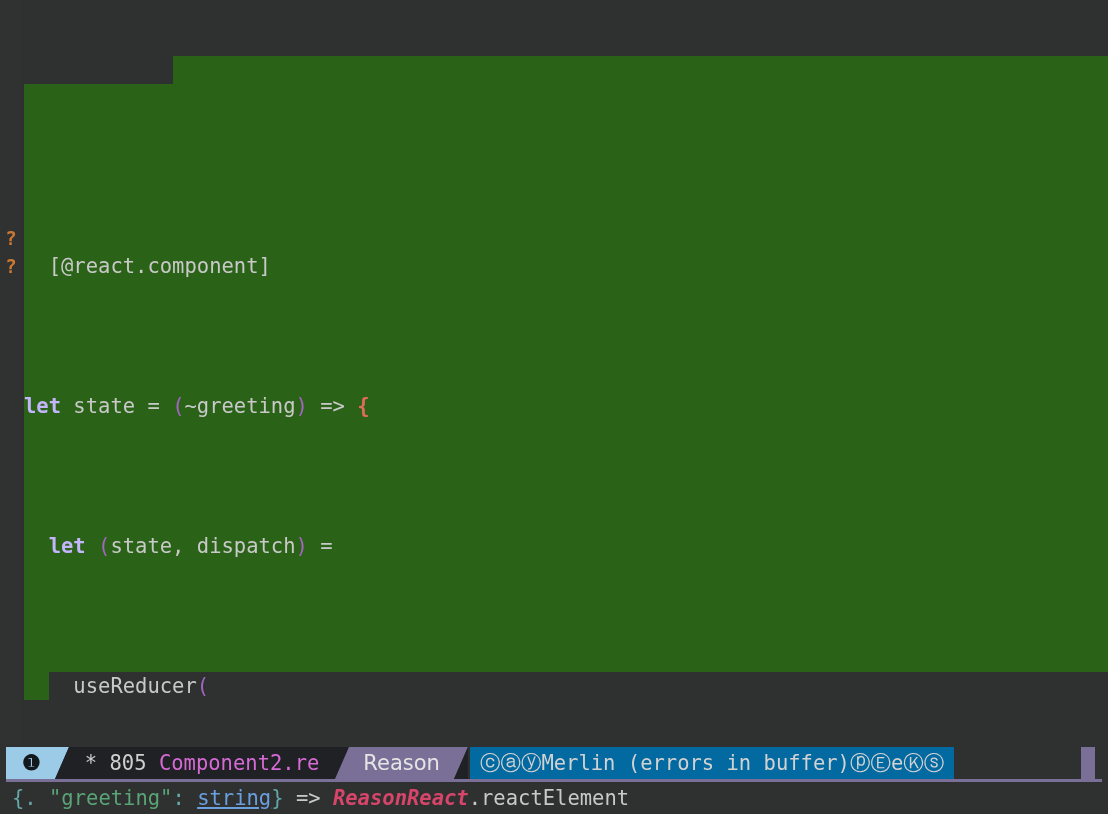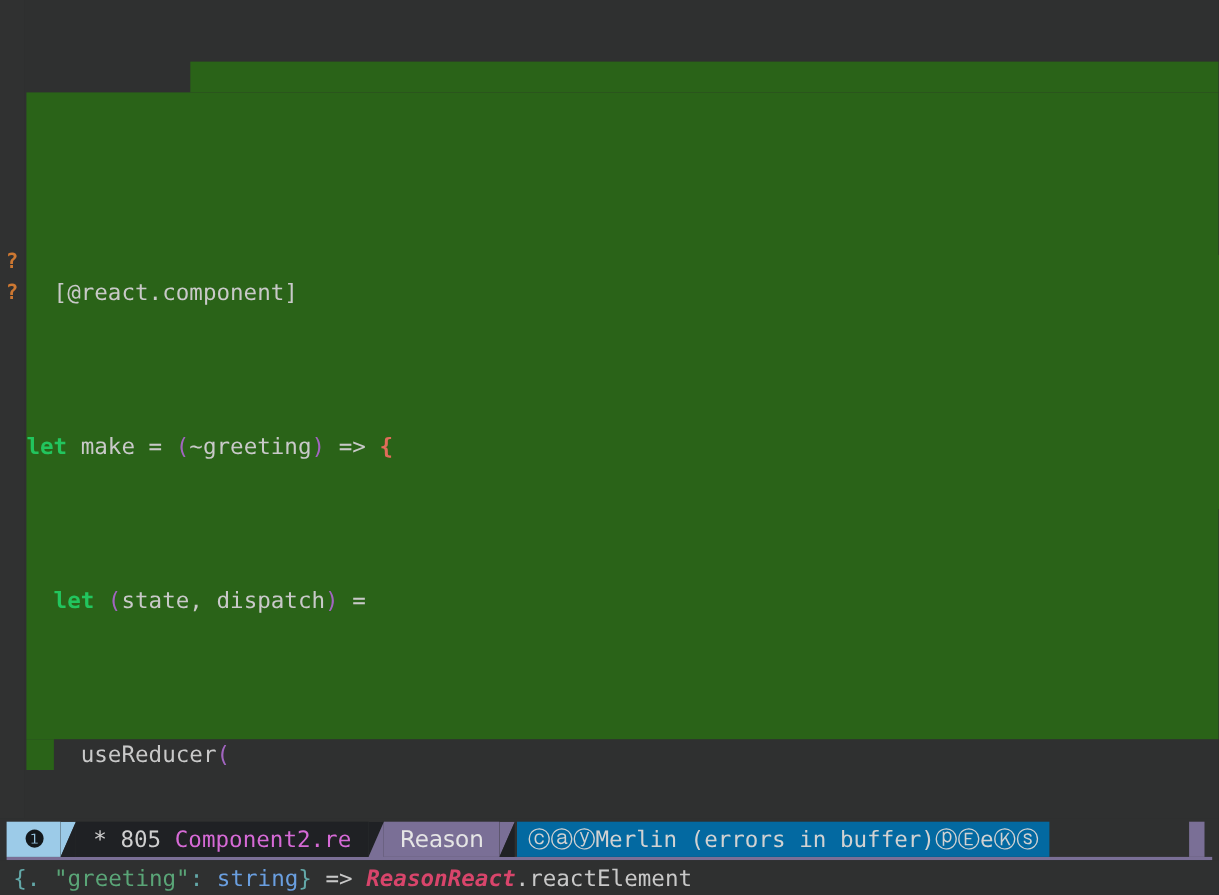"let" .kw { color: #22c55e -> #c4b5fd }
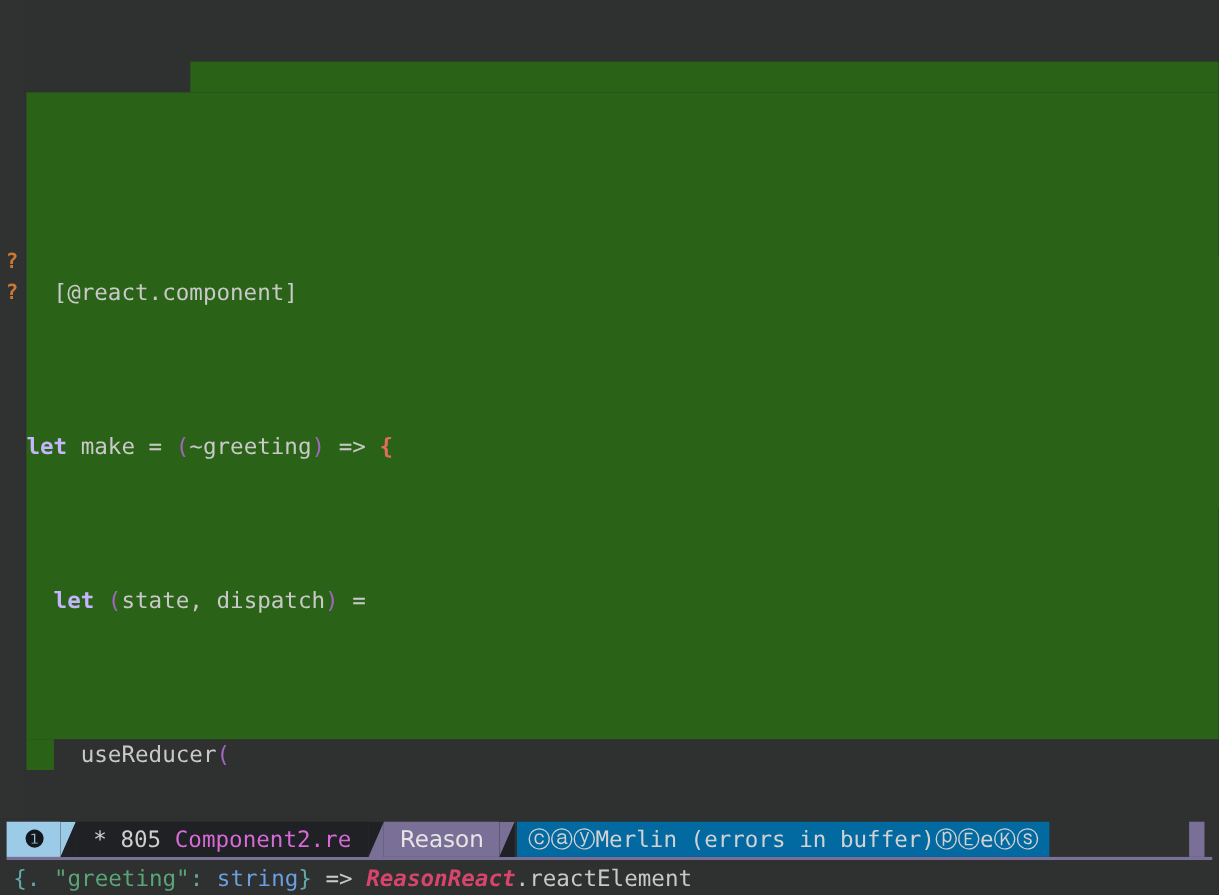"make =" span.plain { text: make -> state }
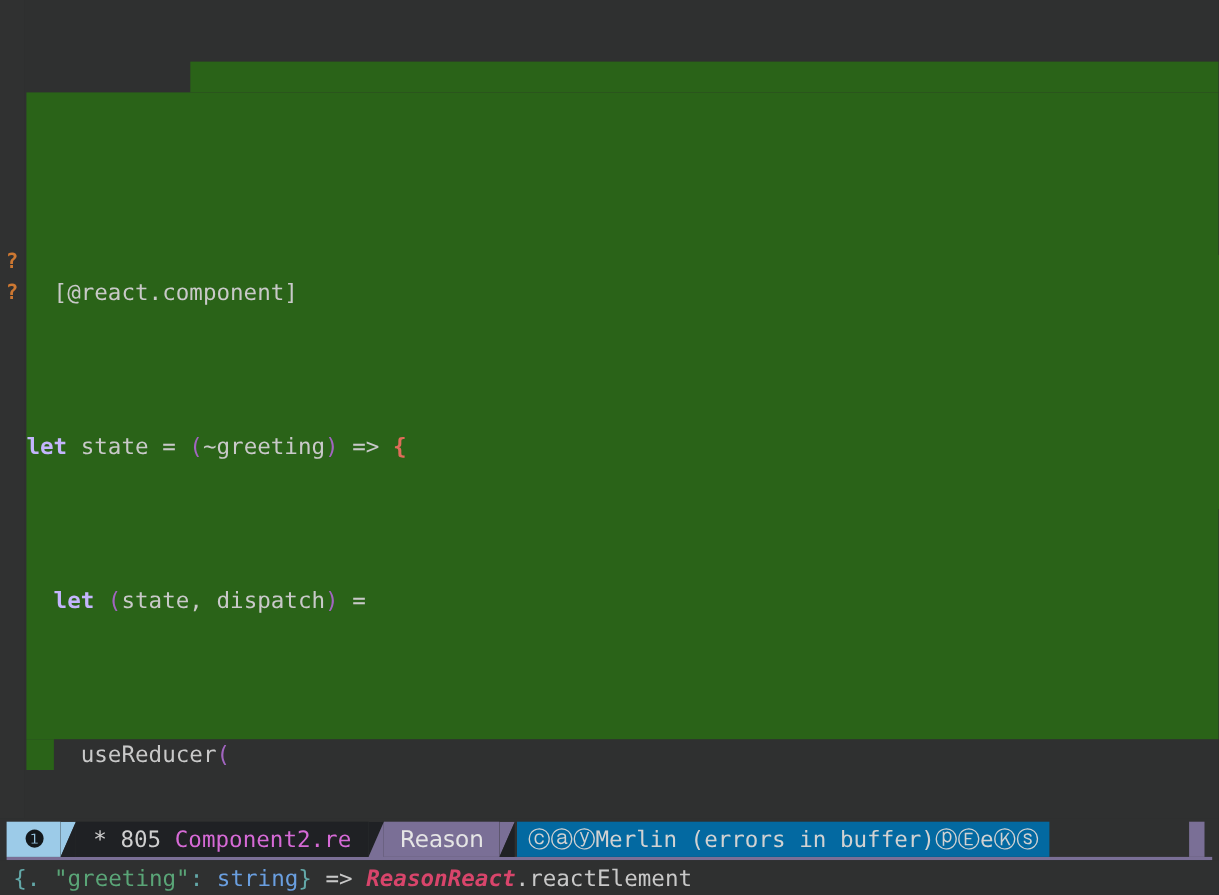"string" .cl-type { text-decoration: none -> underline }
